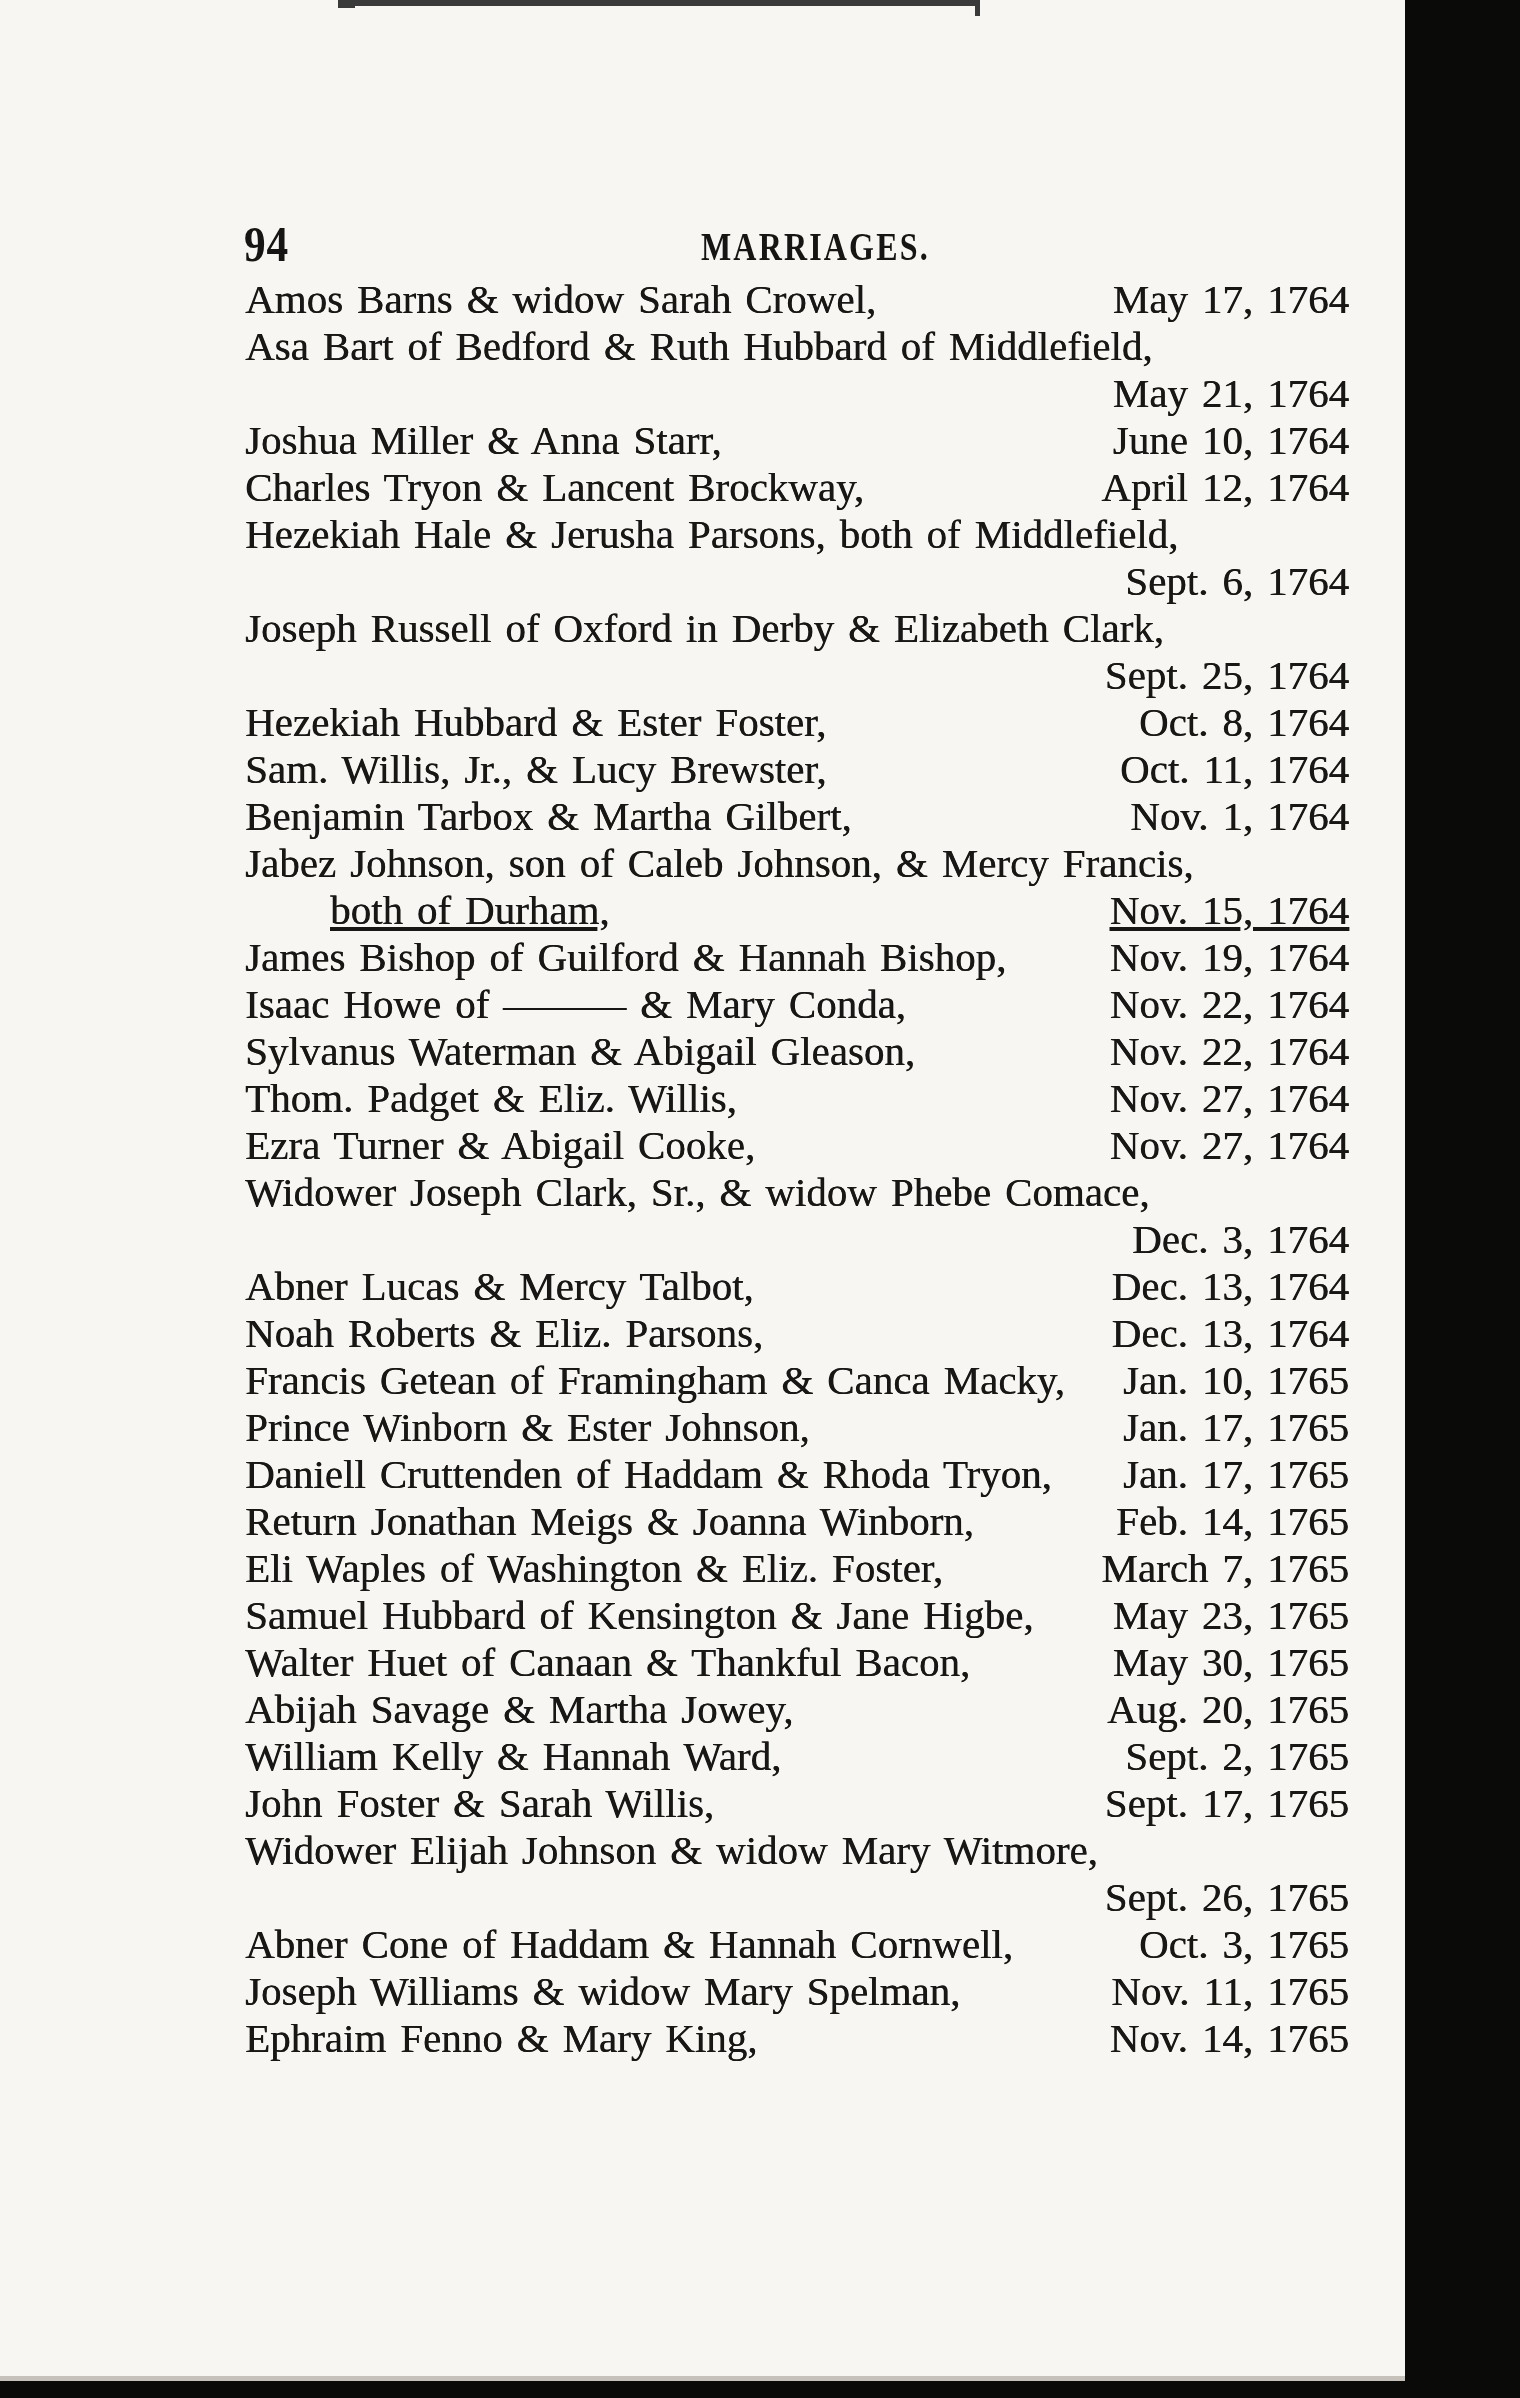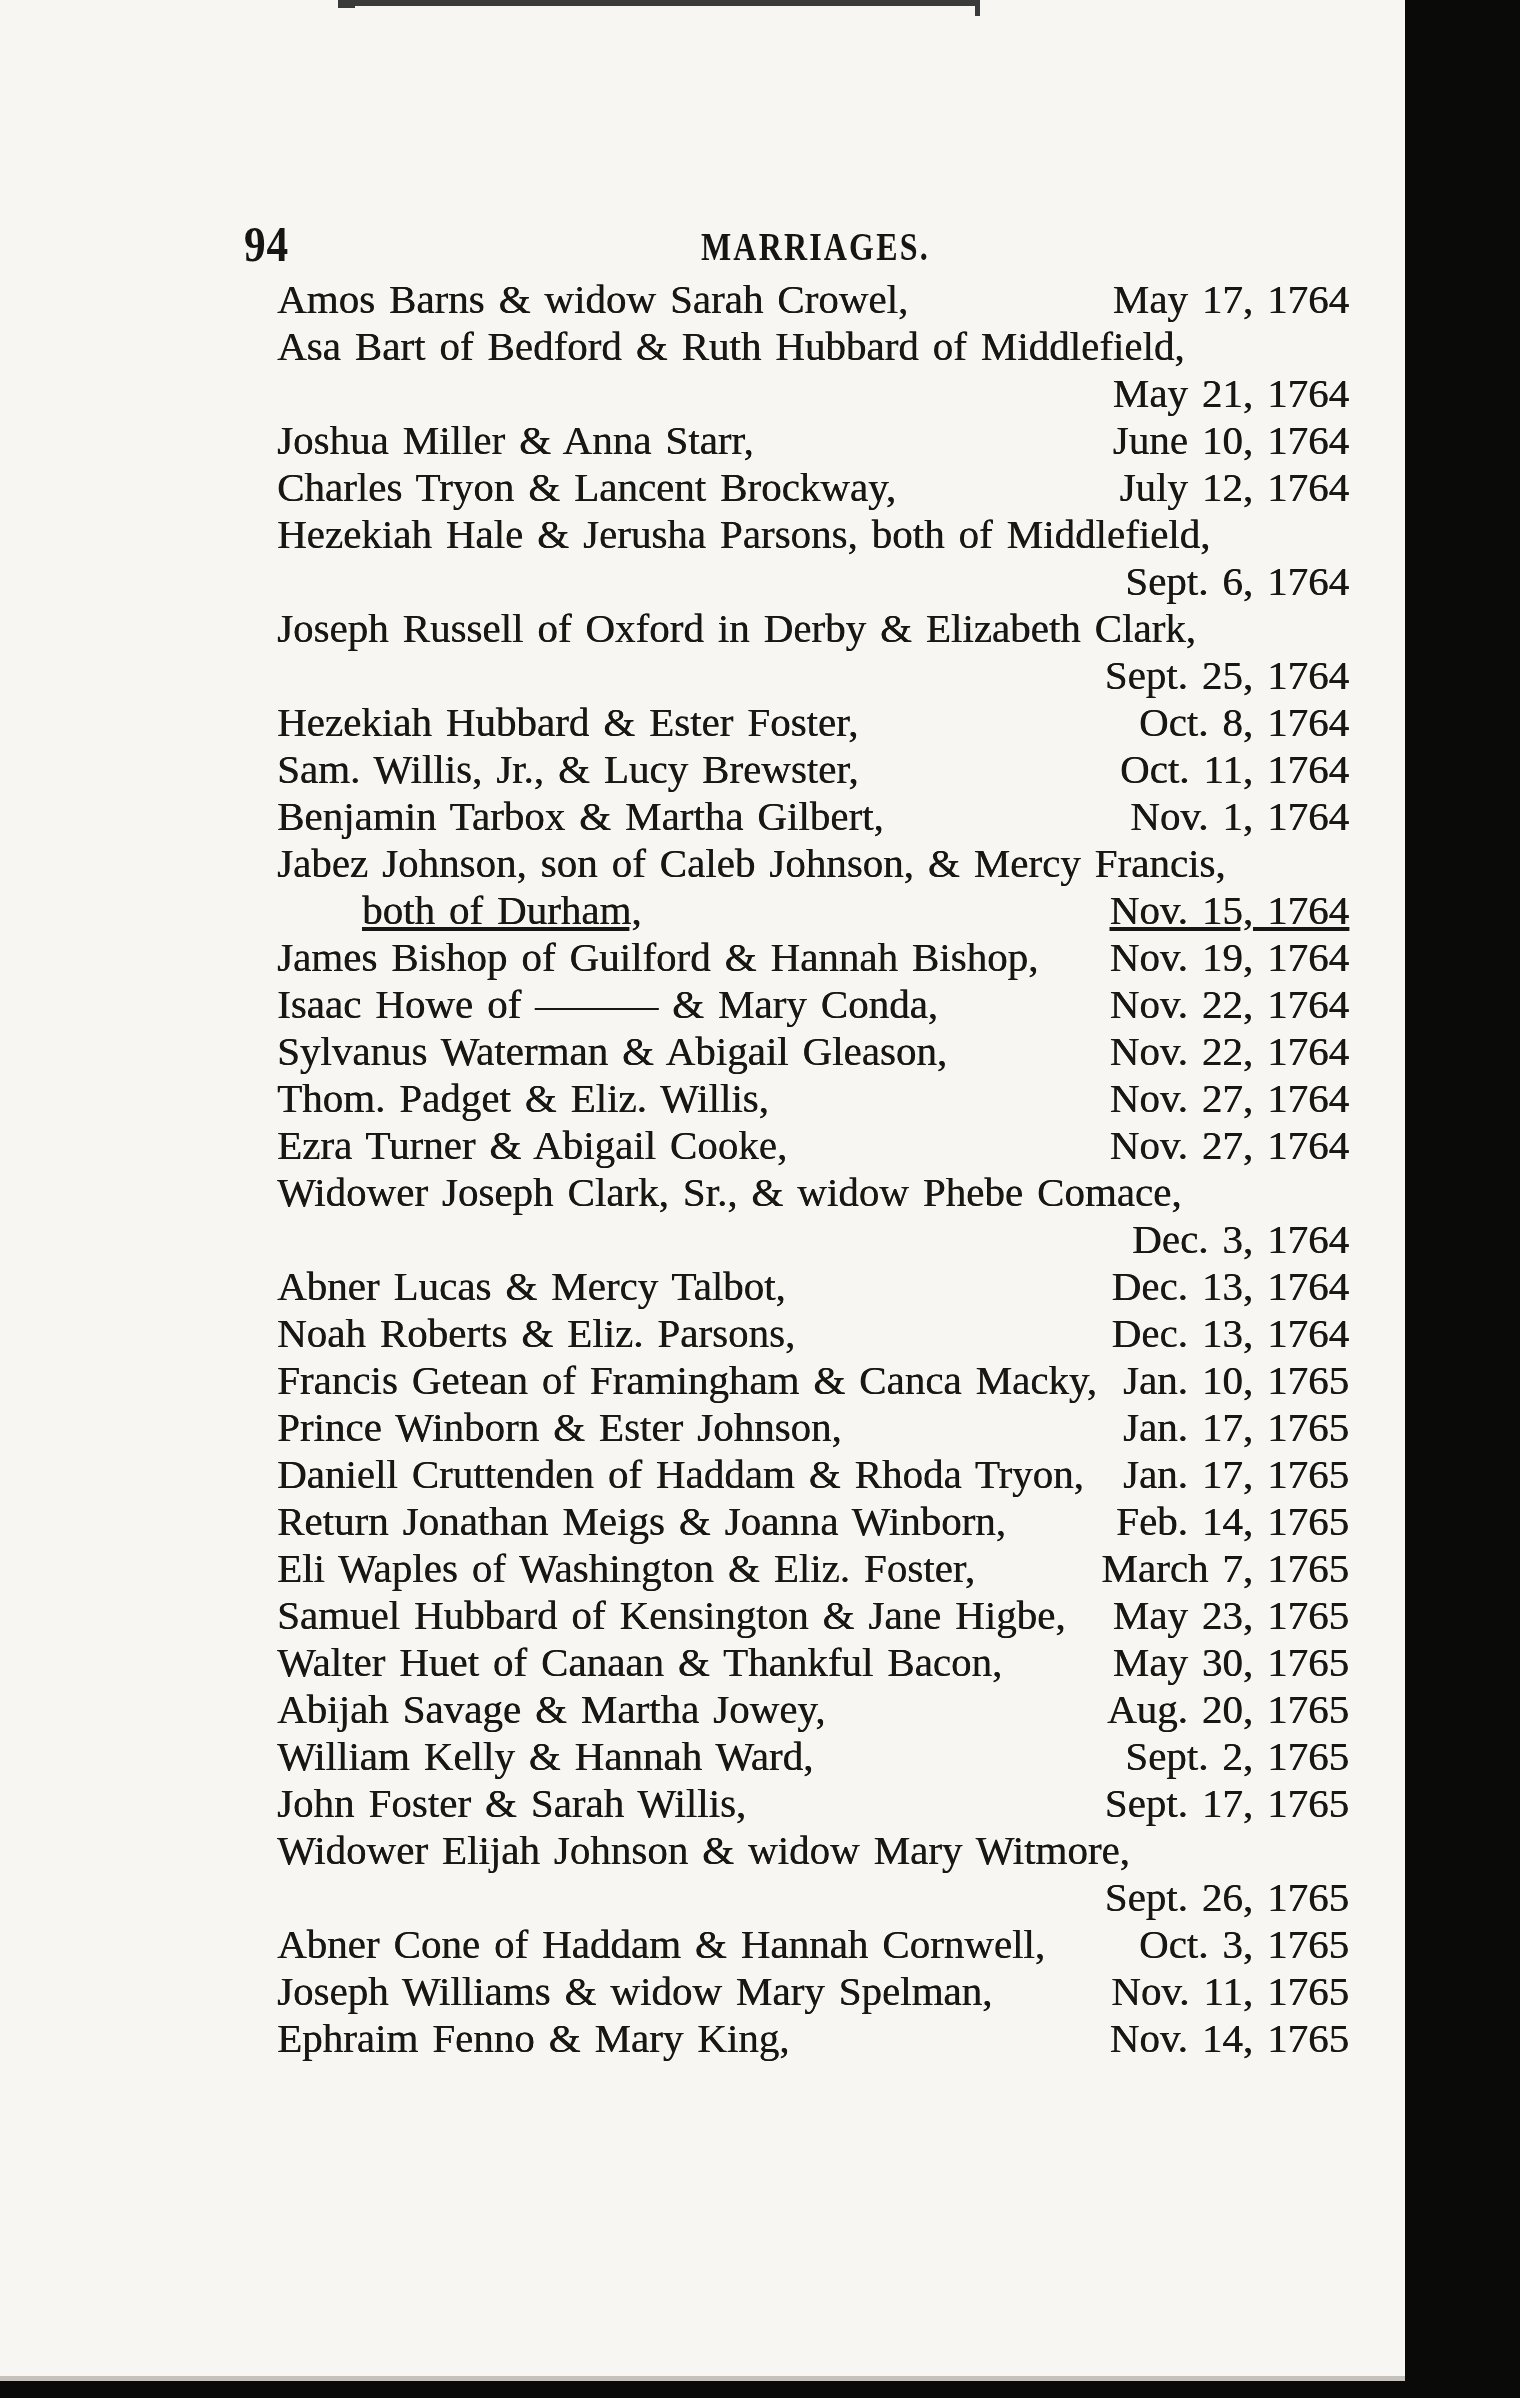"Amos Barns & widow Sarah" .rec-name { margin-left: 32px -> none }
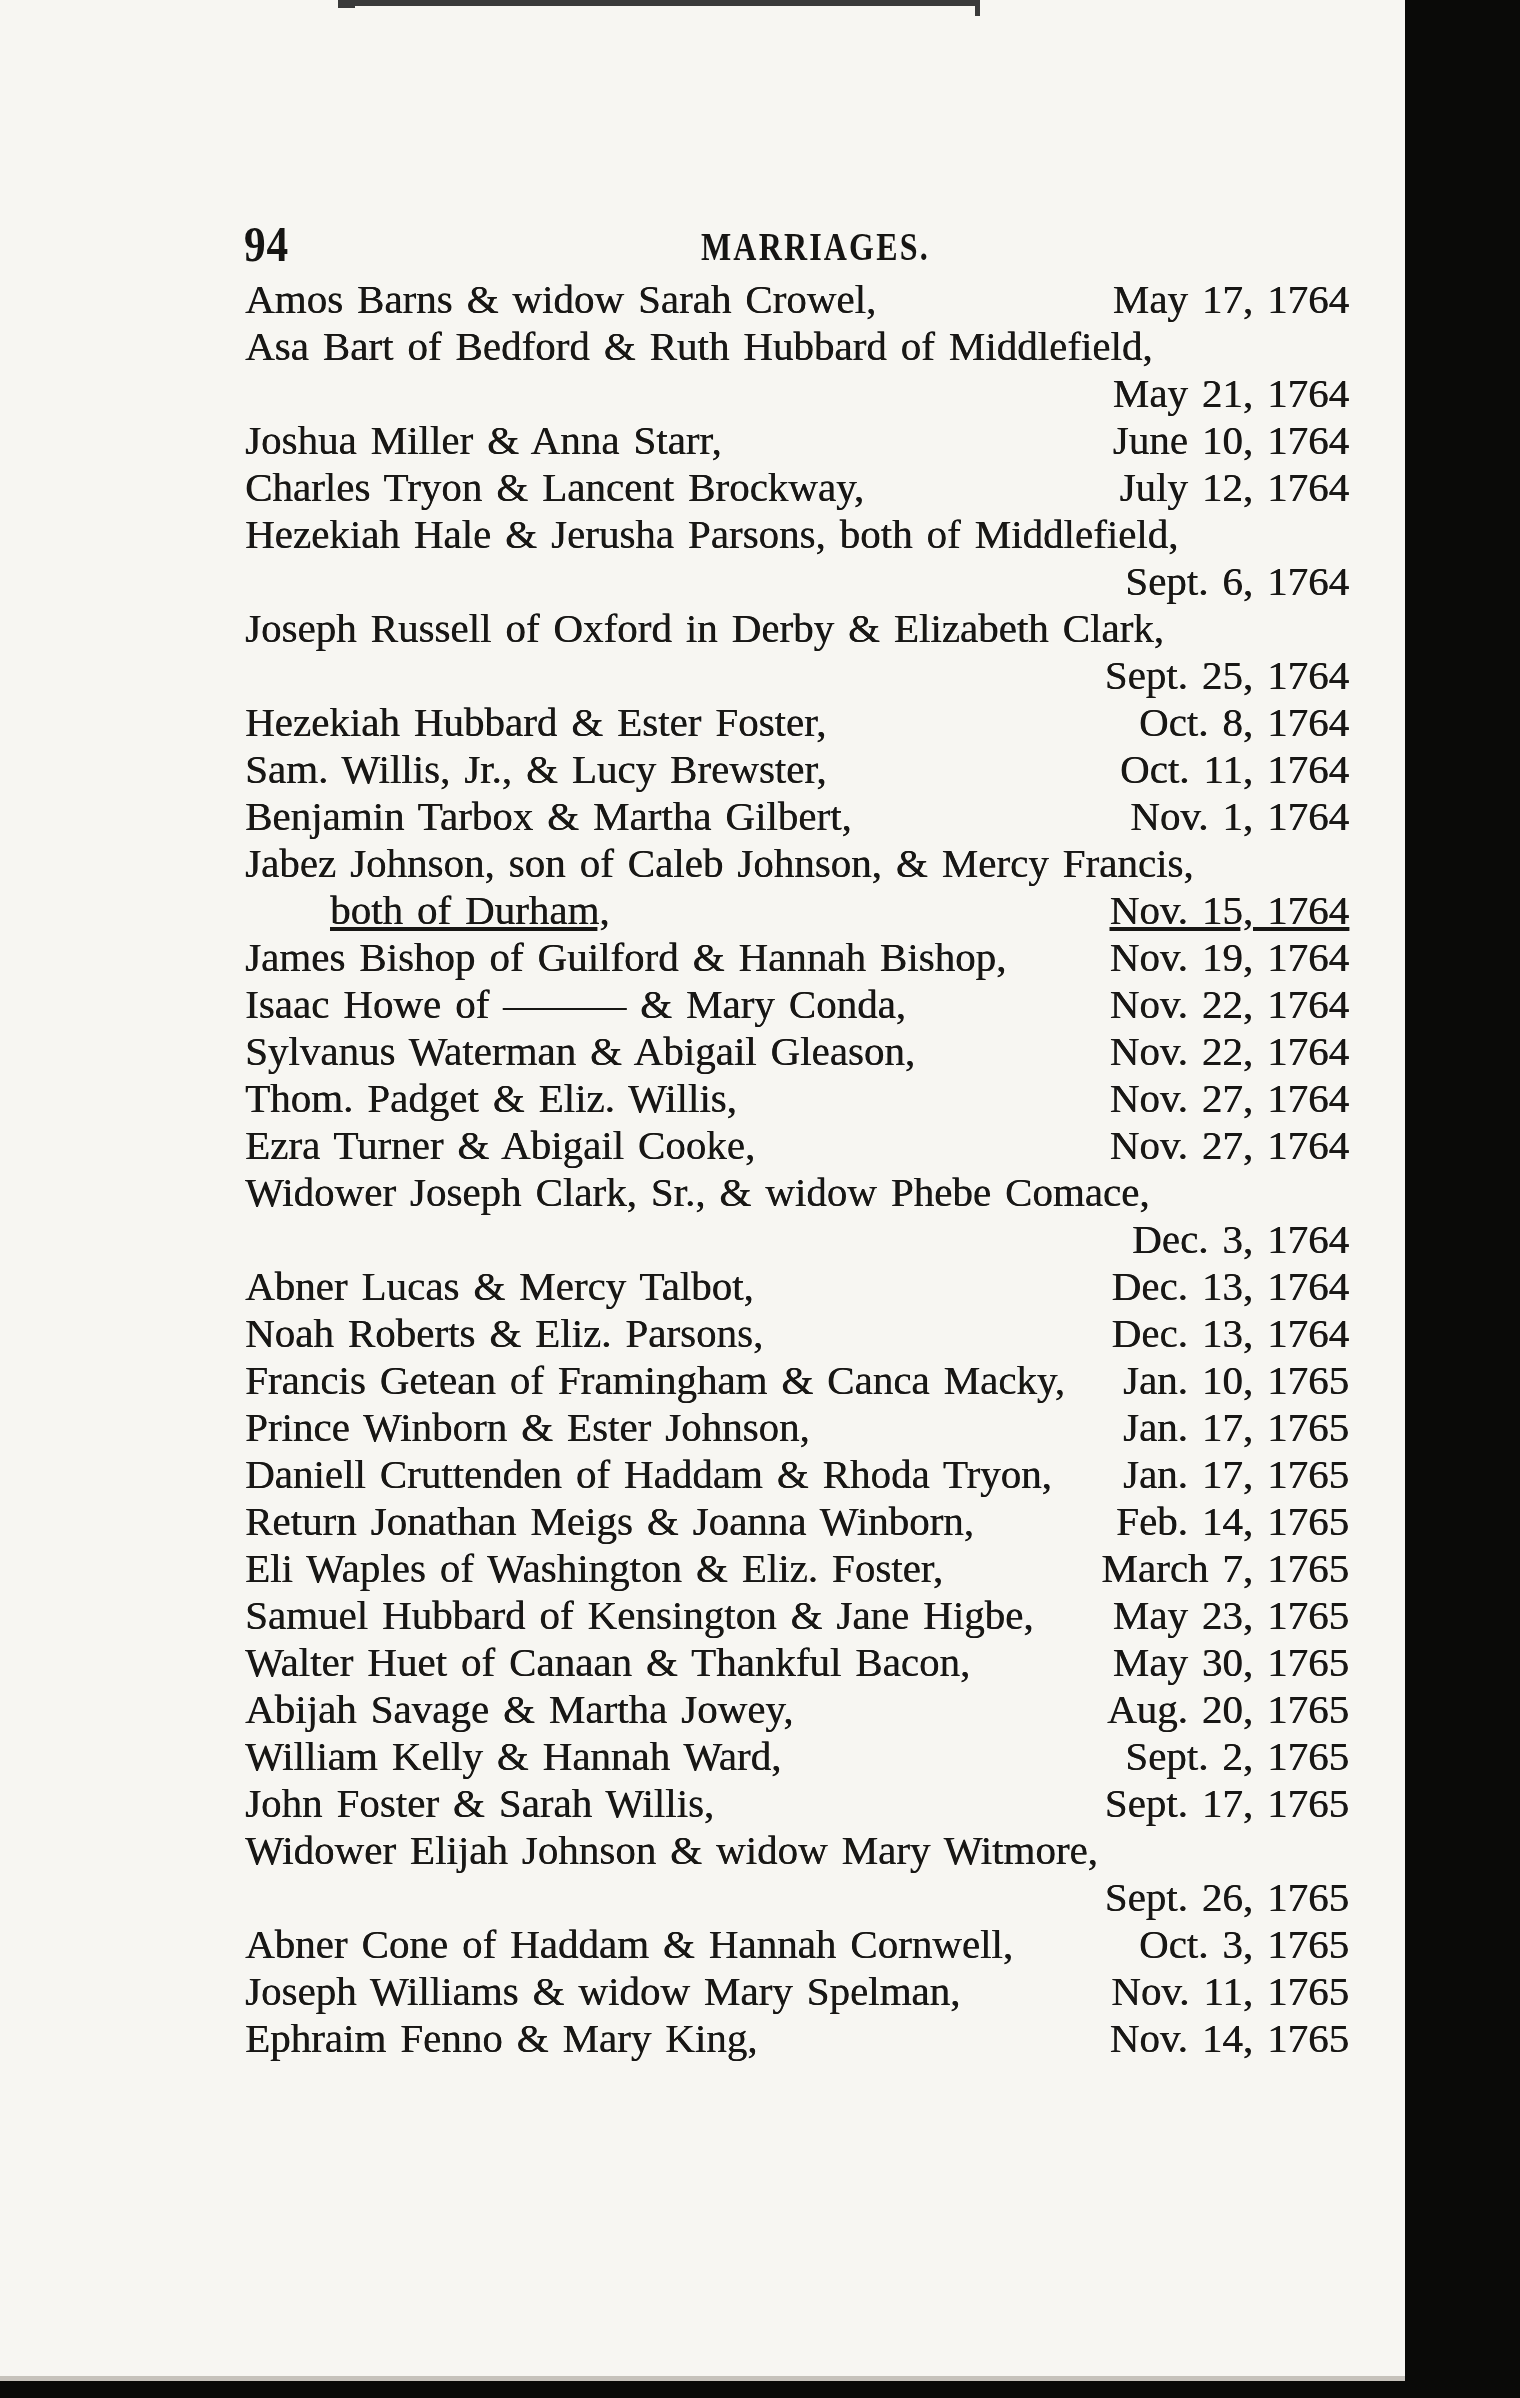"July 12, 1764" span.rec-date { text: July -> April }
